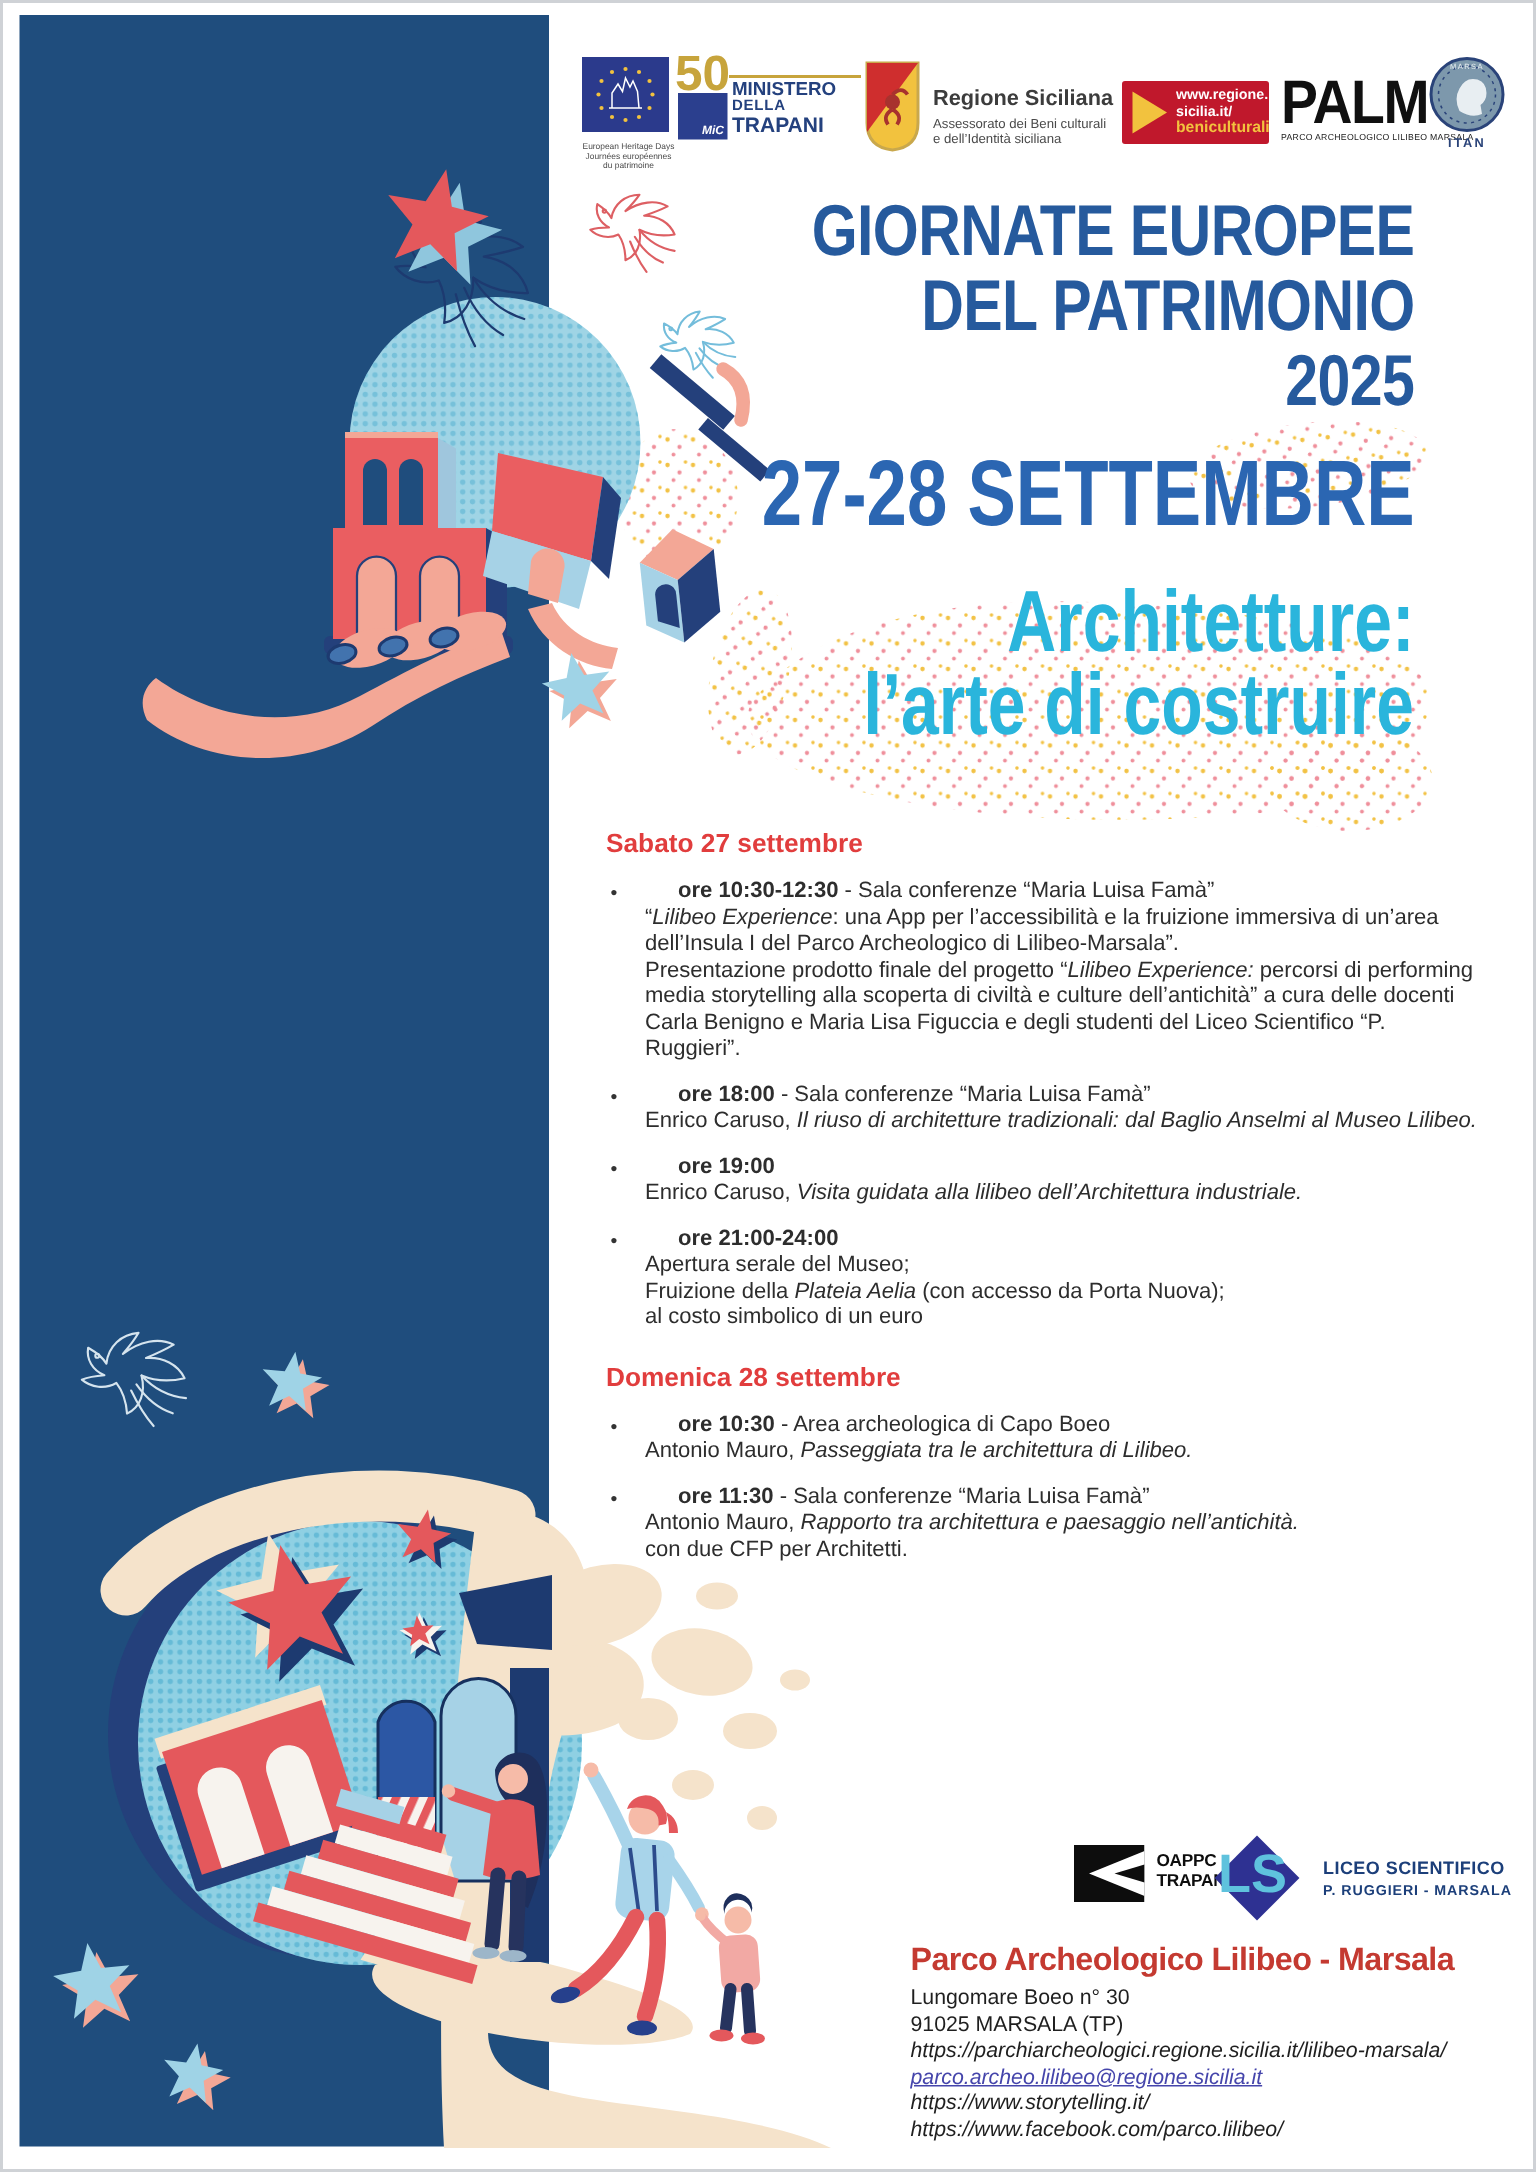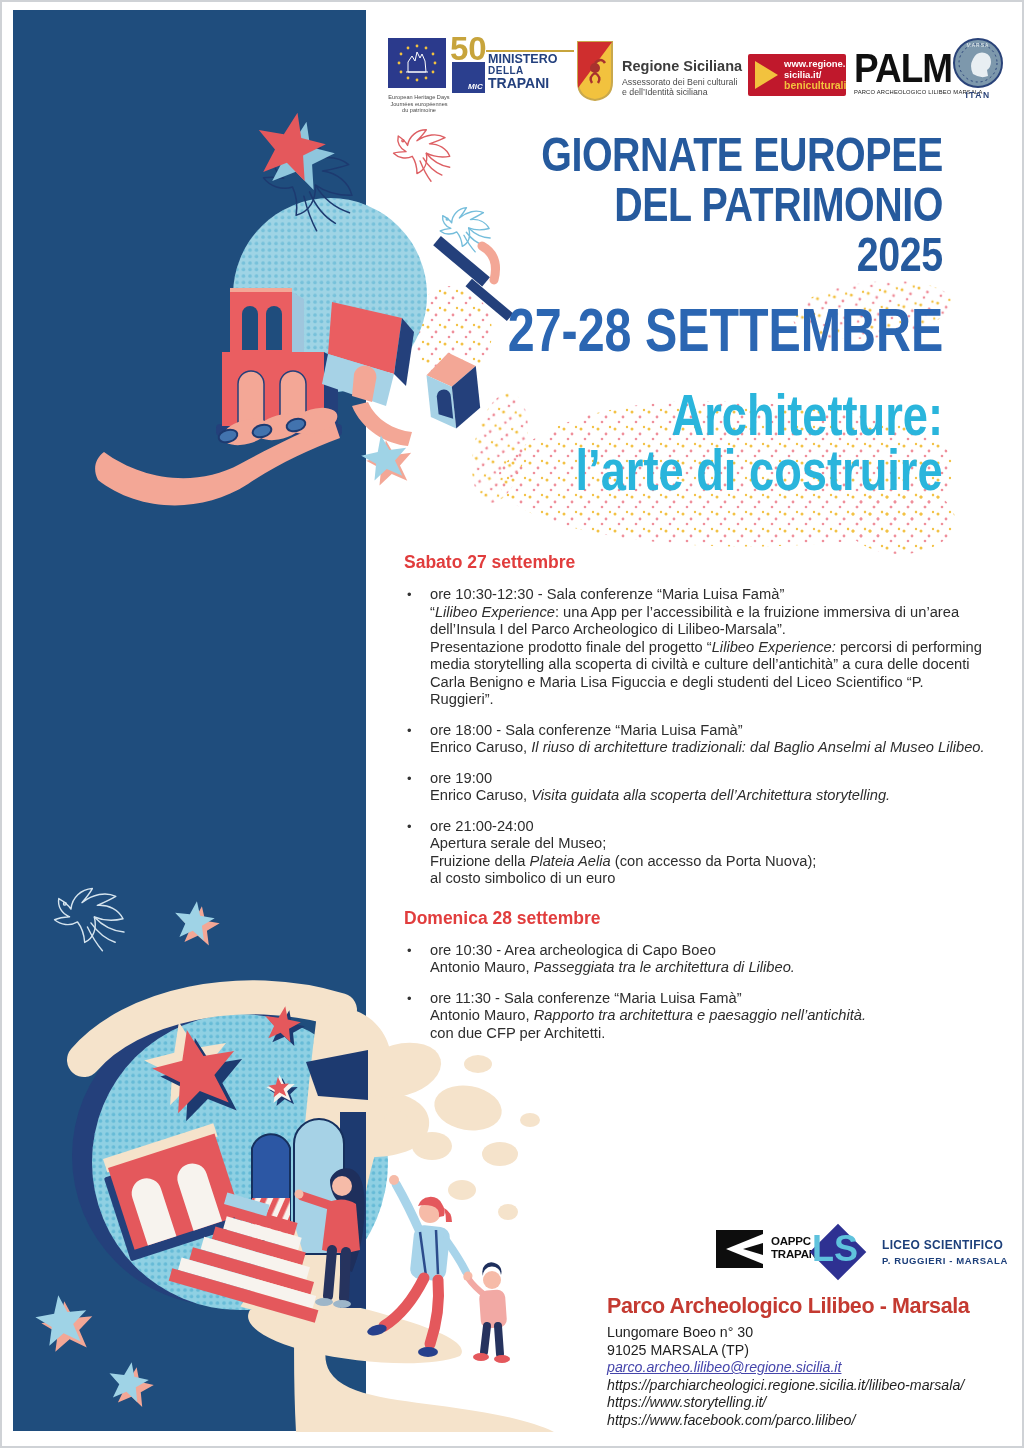"ore 10:30-12:30" .seg-b { font-weight: normal -> bold; margin-left: none -> 22px }
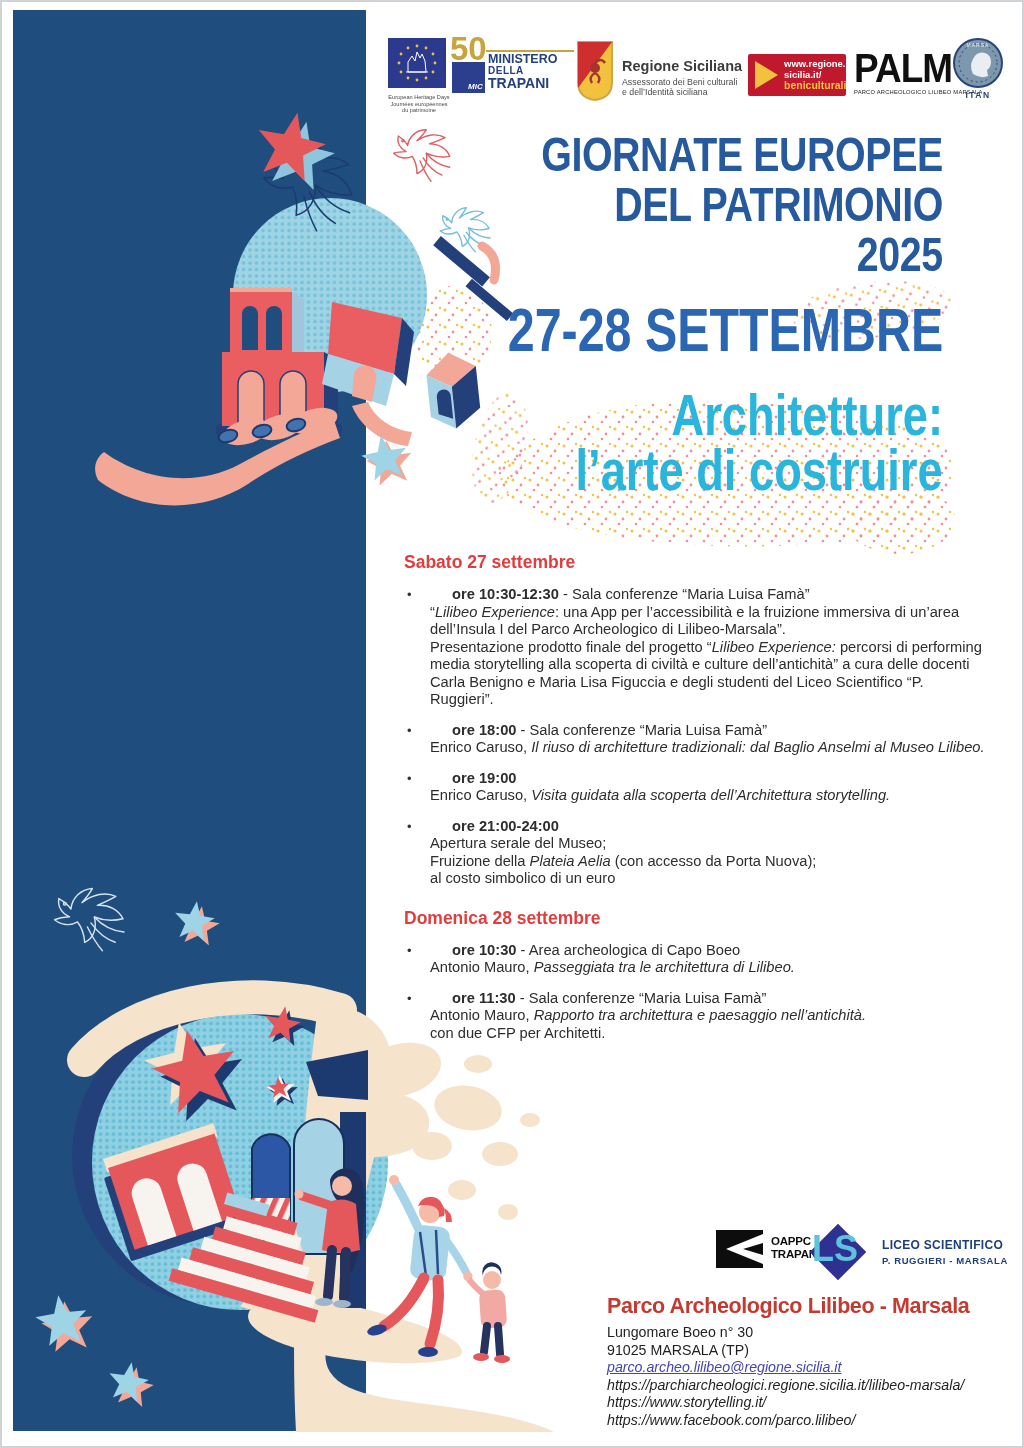"Visita guidata alla scoperta" span.seg-i { text: scoperta dell’Architettura storytelling -> lilibeo dell’Architettura industriale }
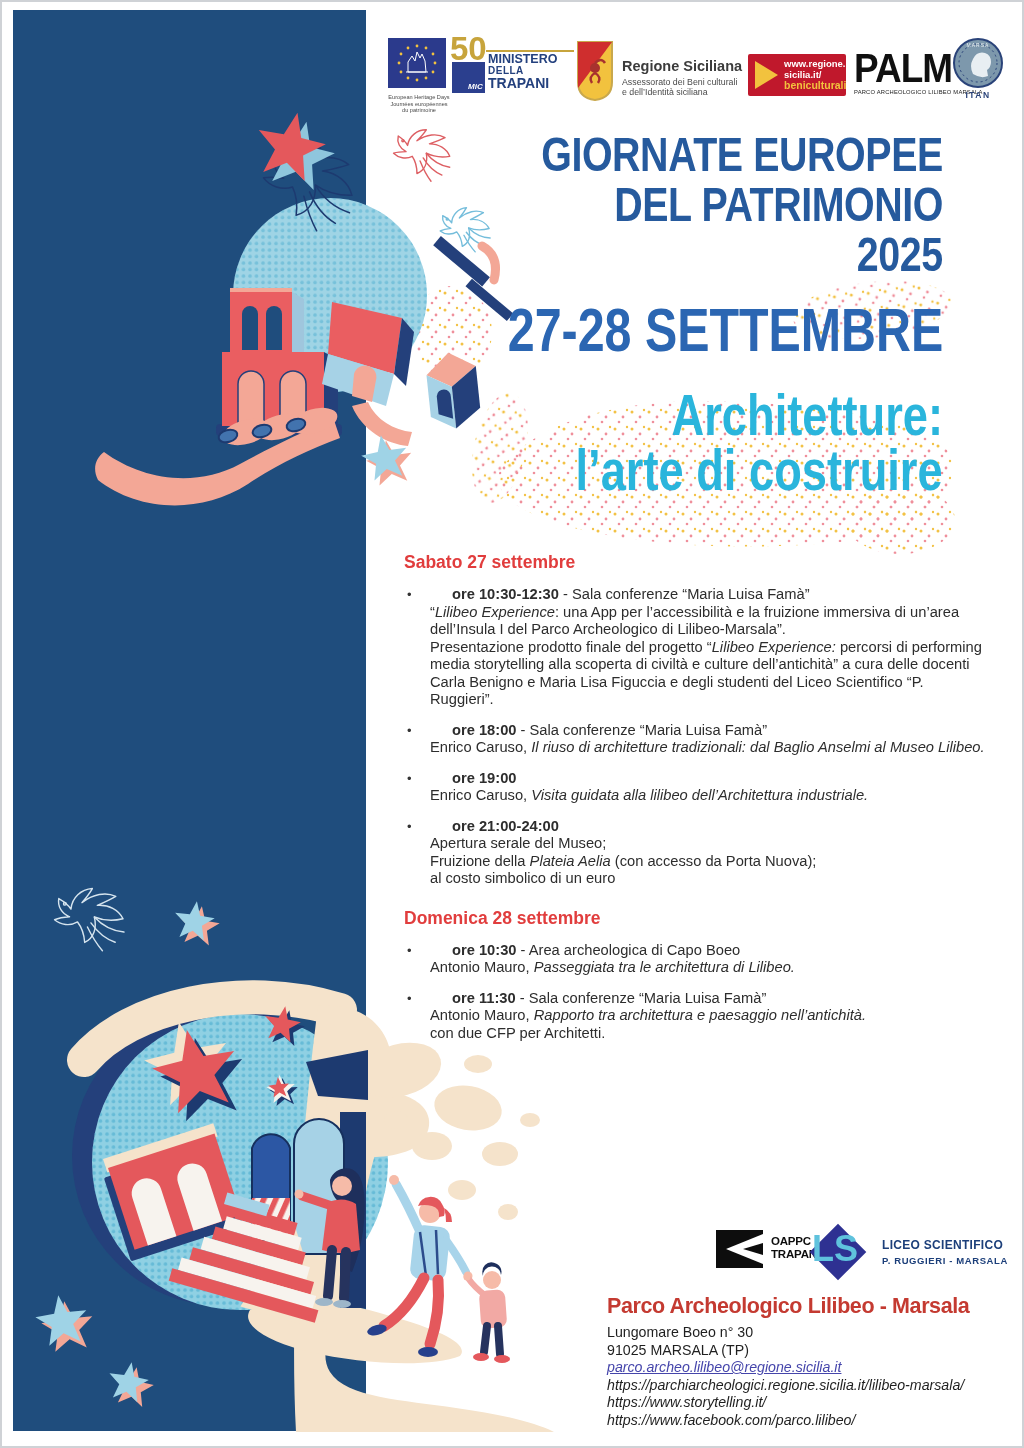"parco.archeo.lilibeo@regione.sicilia.it" div.c-line { order: before "https://parchiarcheologici.regione.sicil" -> after "https://parchiarcheologici.regione.sicil" }
